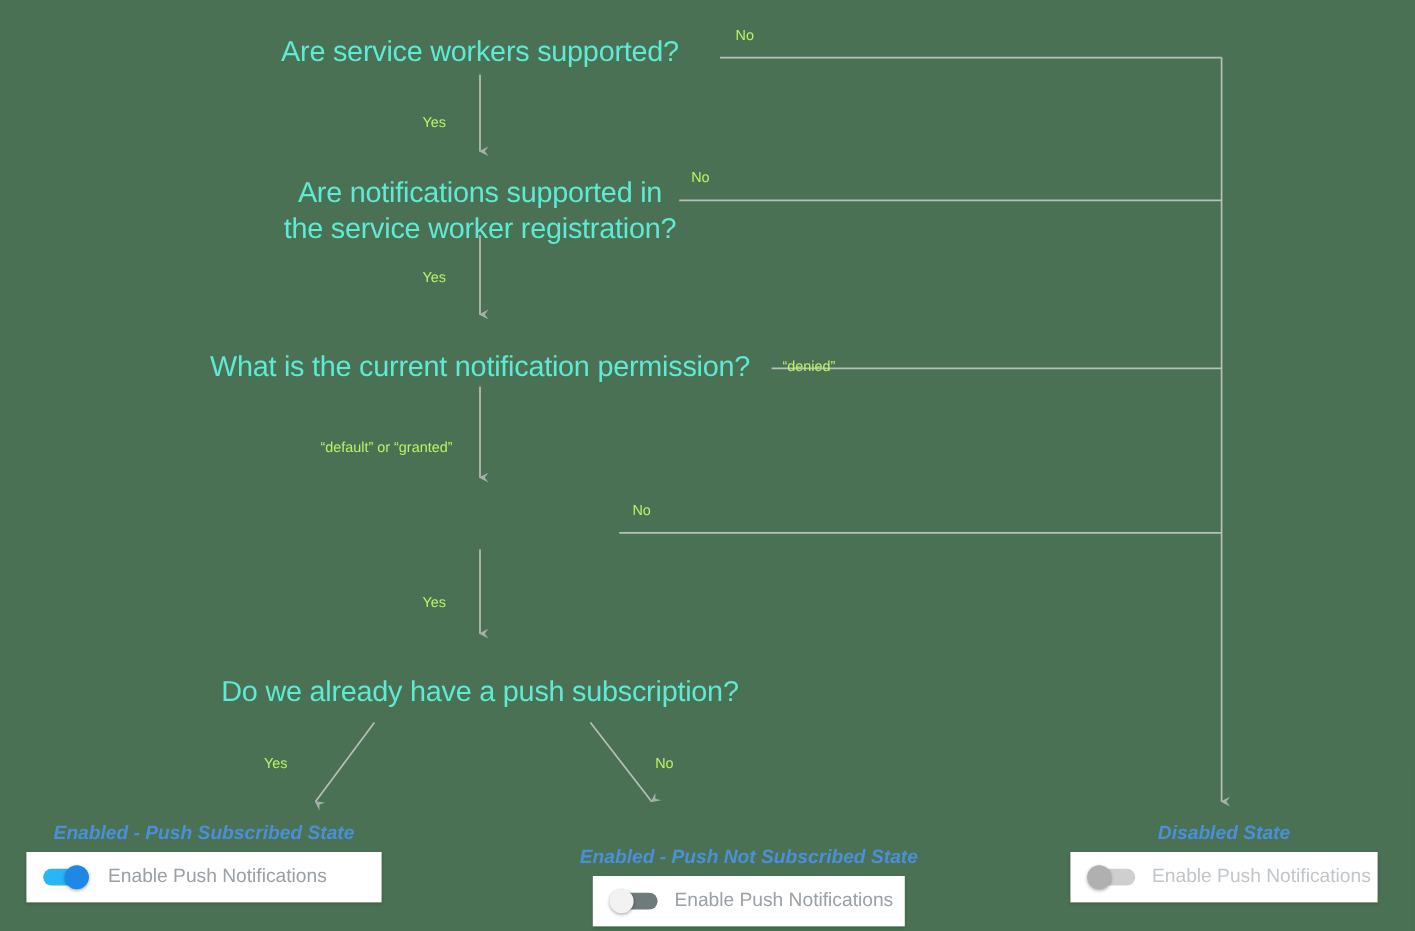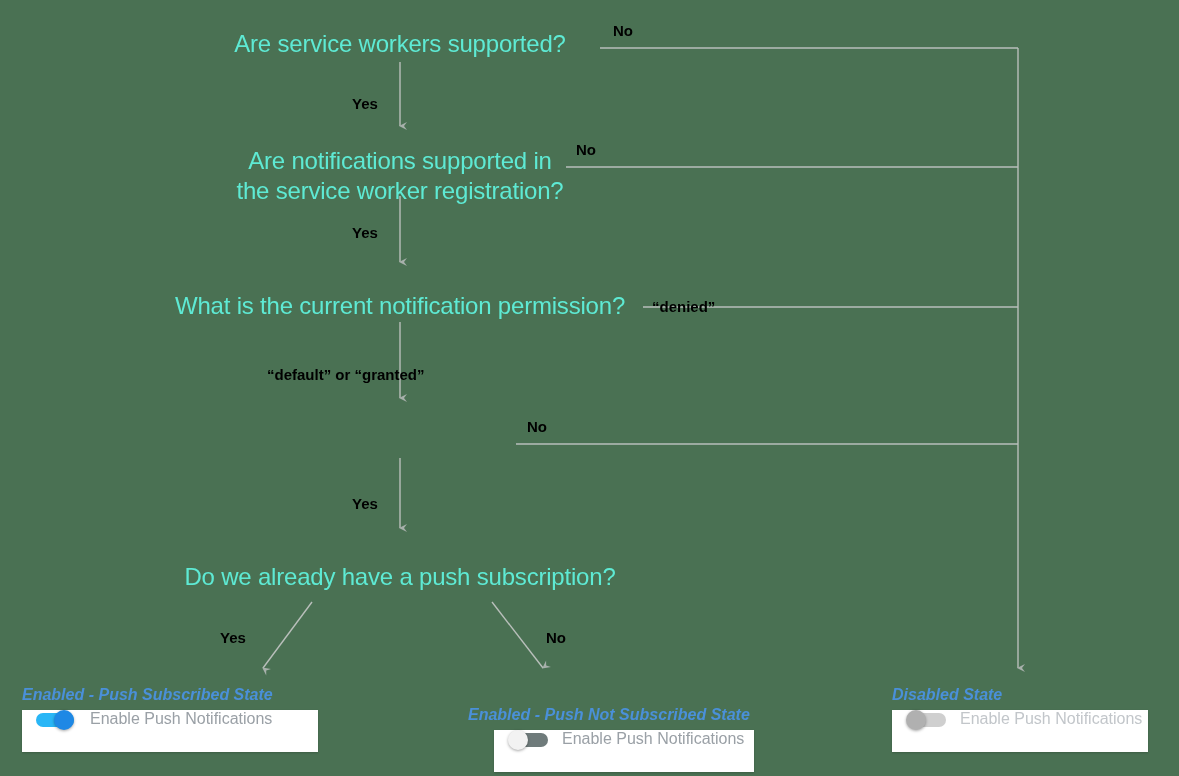"No" .edge-label { color: #000000 -> #bef264; font-size: 15px -> 12px; font-weight: 700 -> 400 }
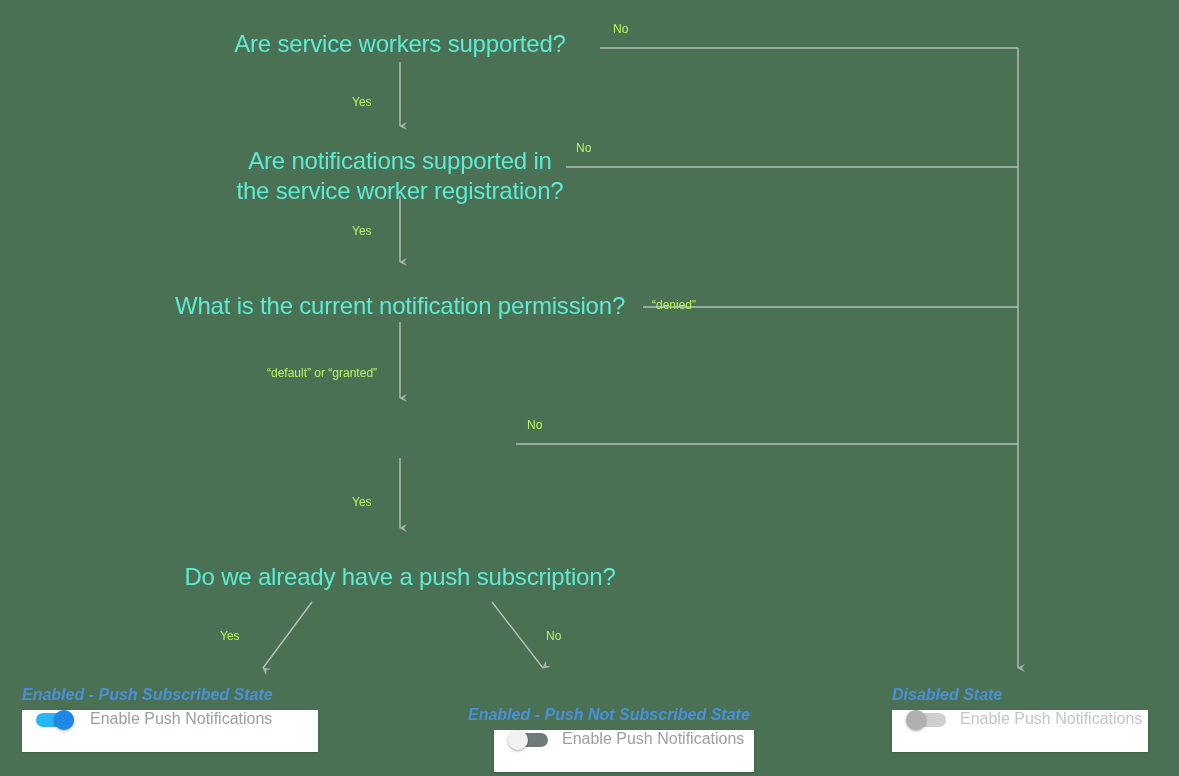"Enabled - Push Subscribed State" .state-label { text-align: left -> center }
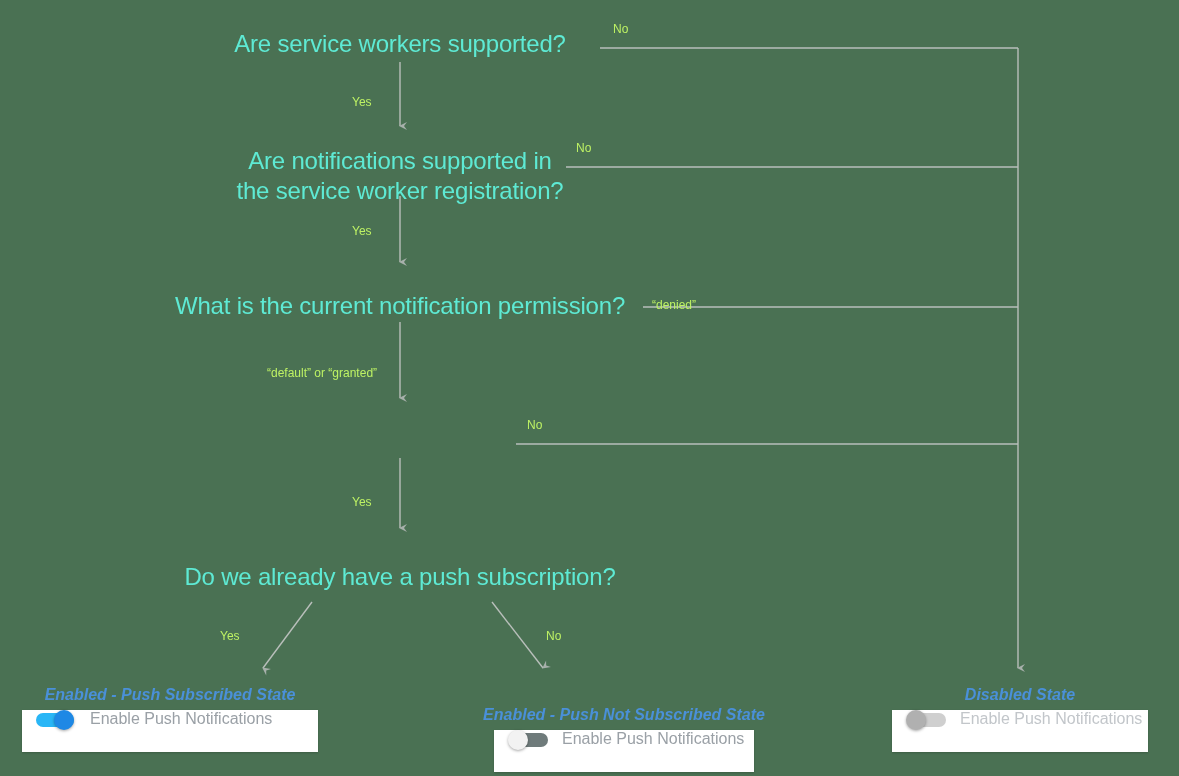"Enable Push Notifications" .card { align-items: flex-start -> center }
